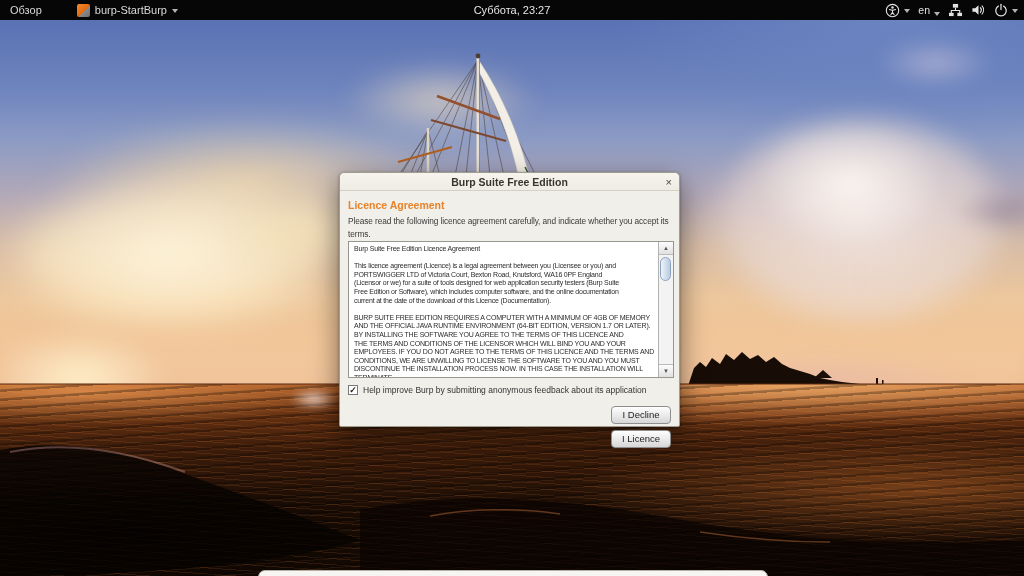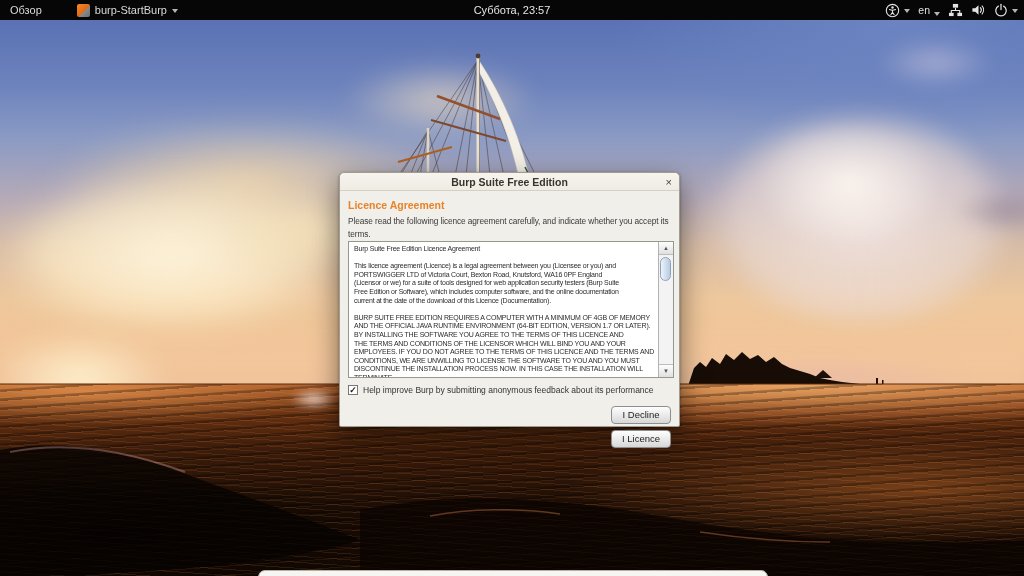"Суббота, 23:57" span.clock { text: 23:57 -> 23:27 }
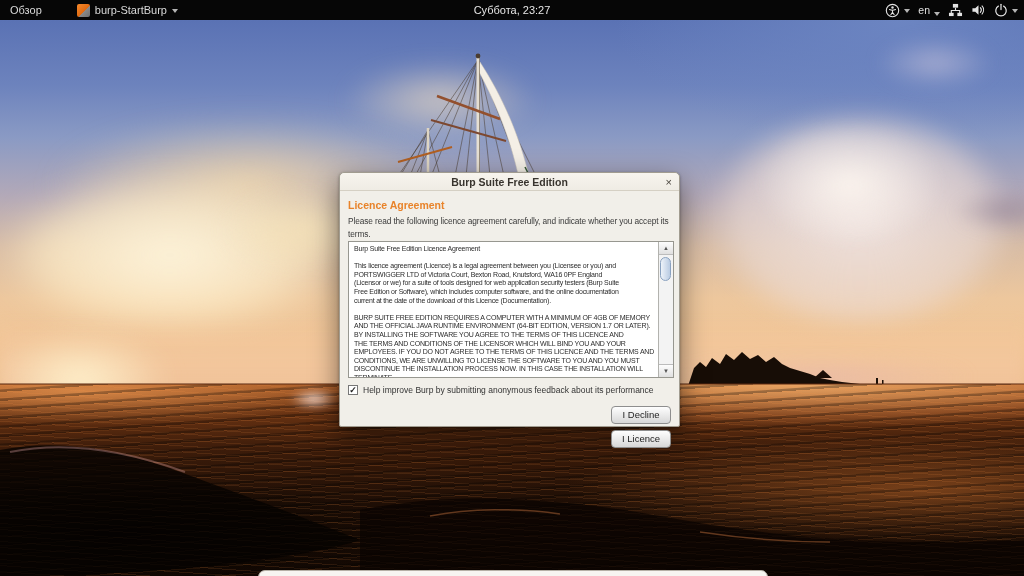"Help improve Burp by submitting" span { text: performance -> application }
